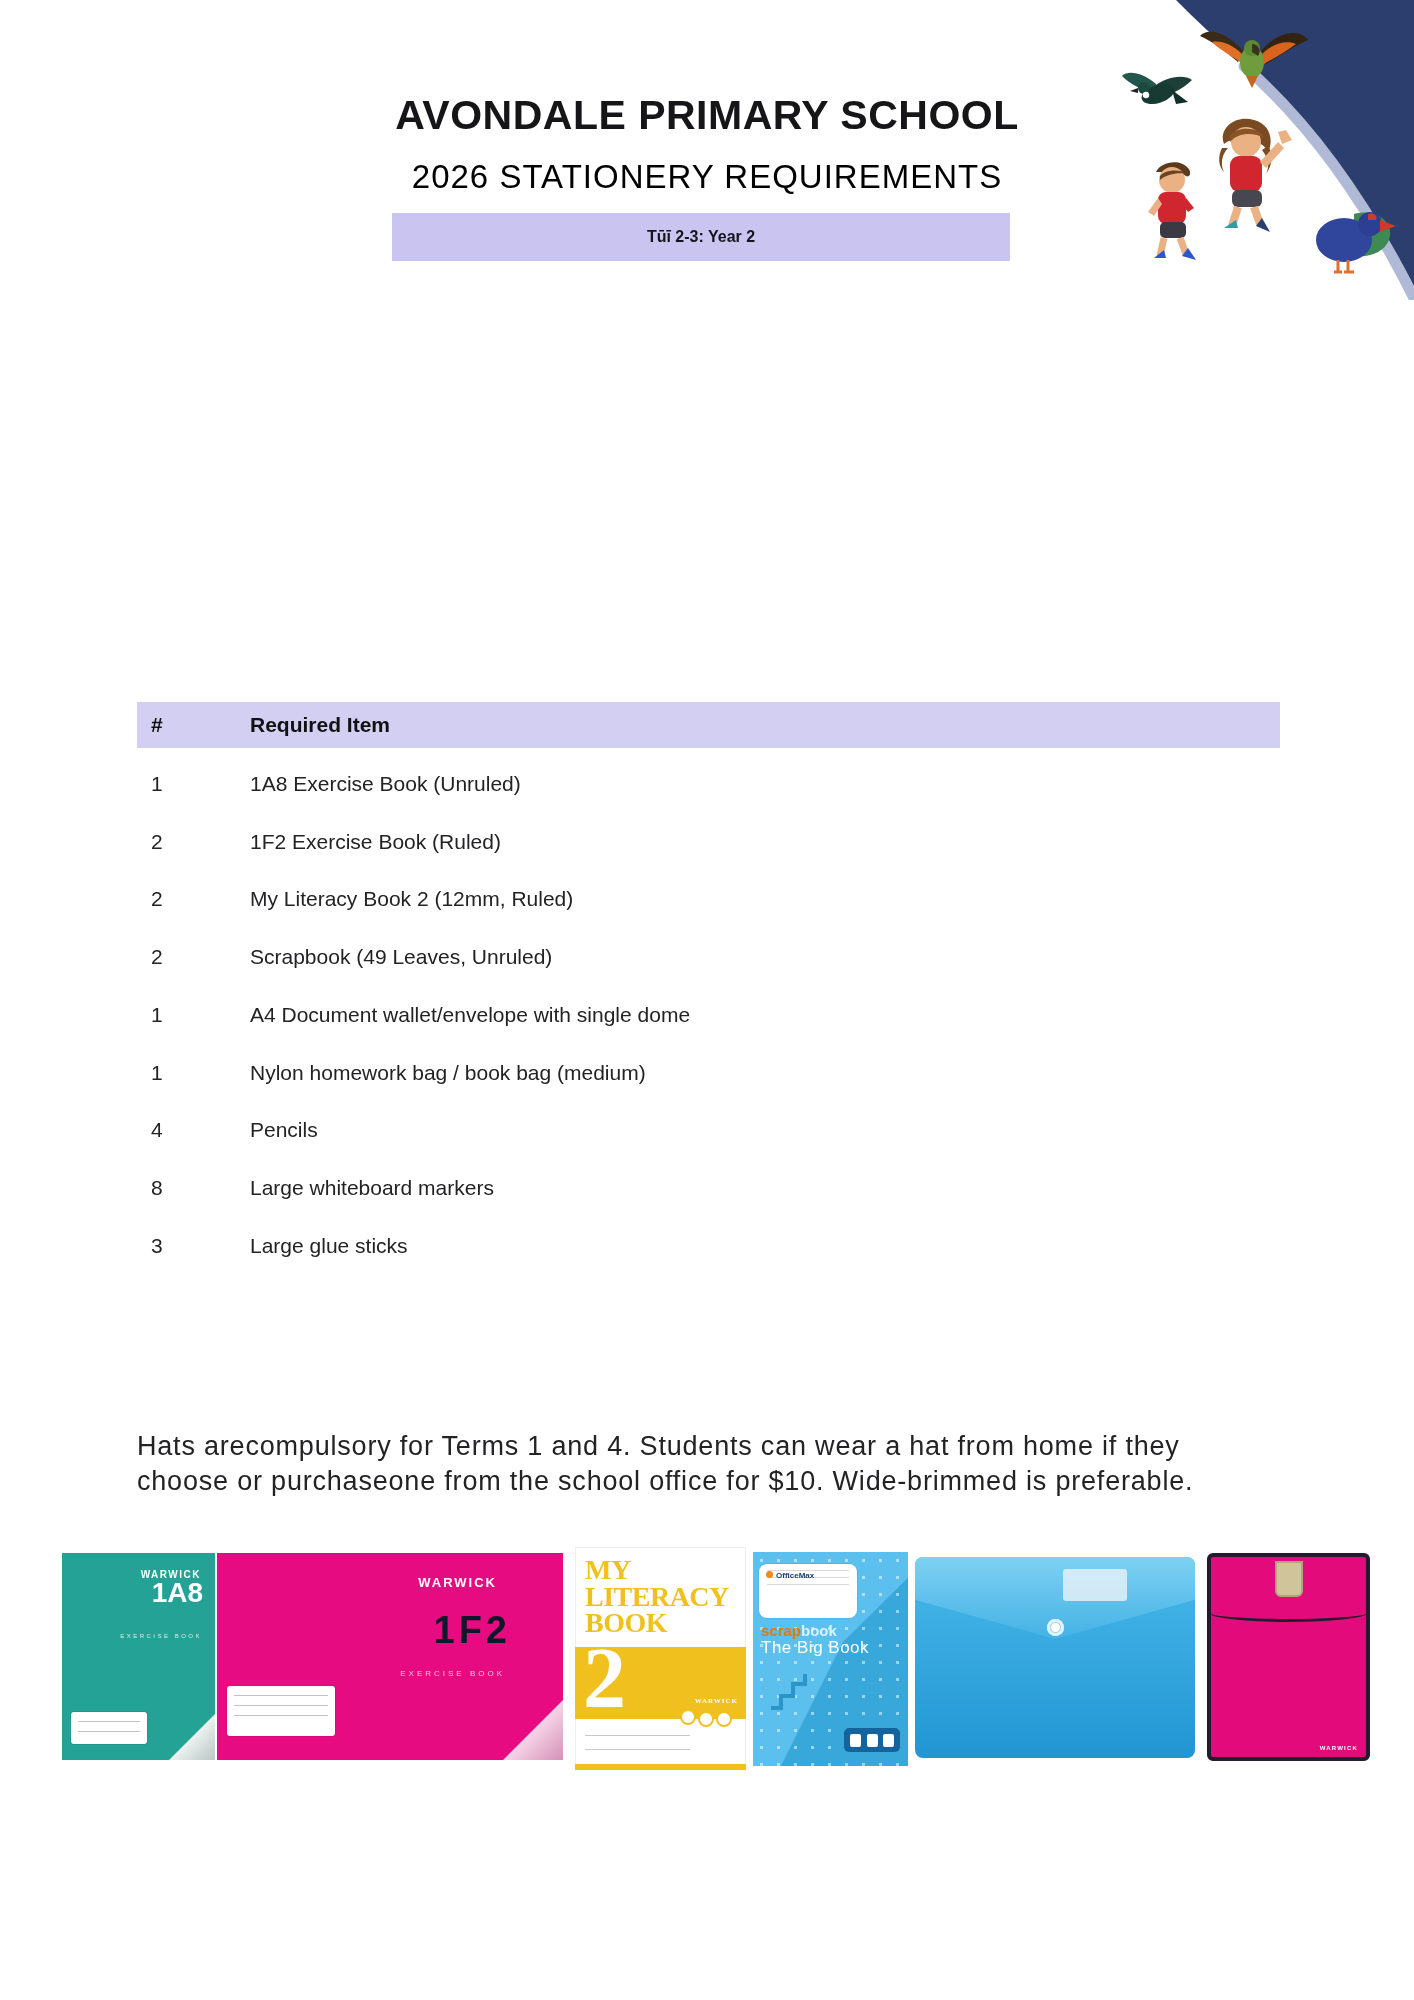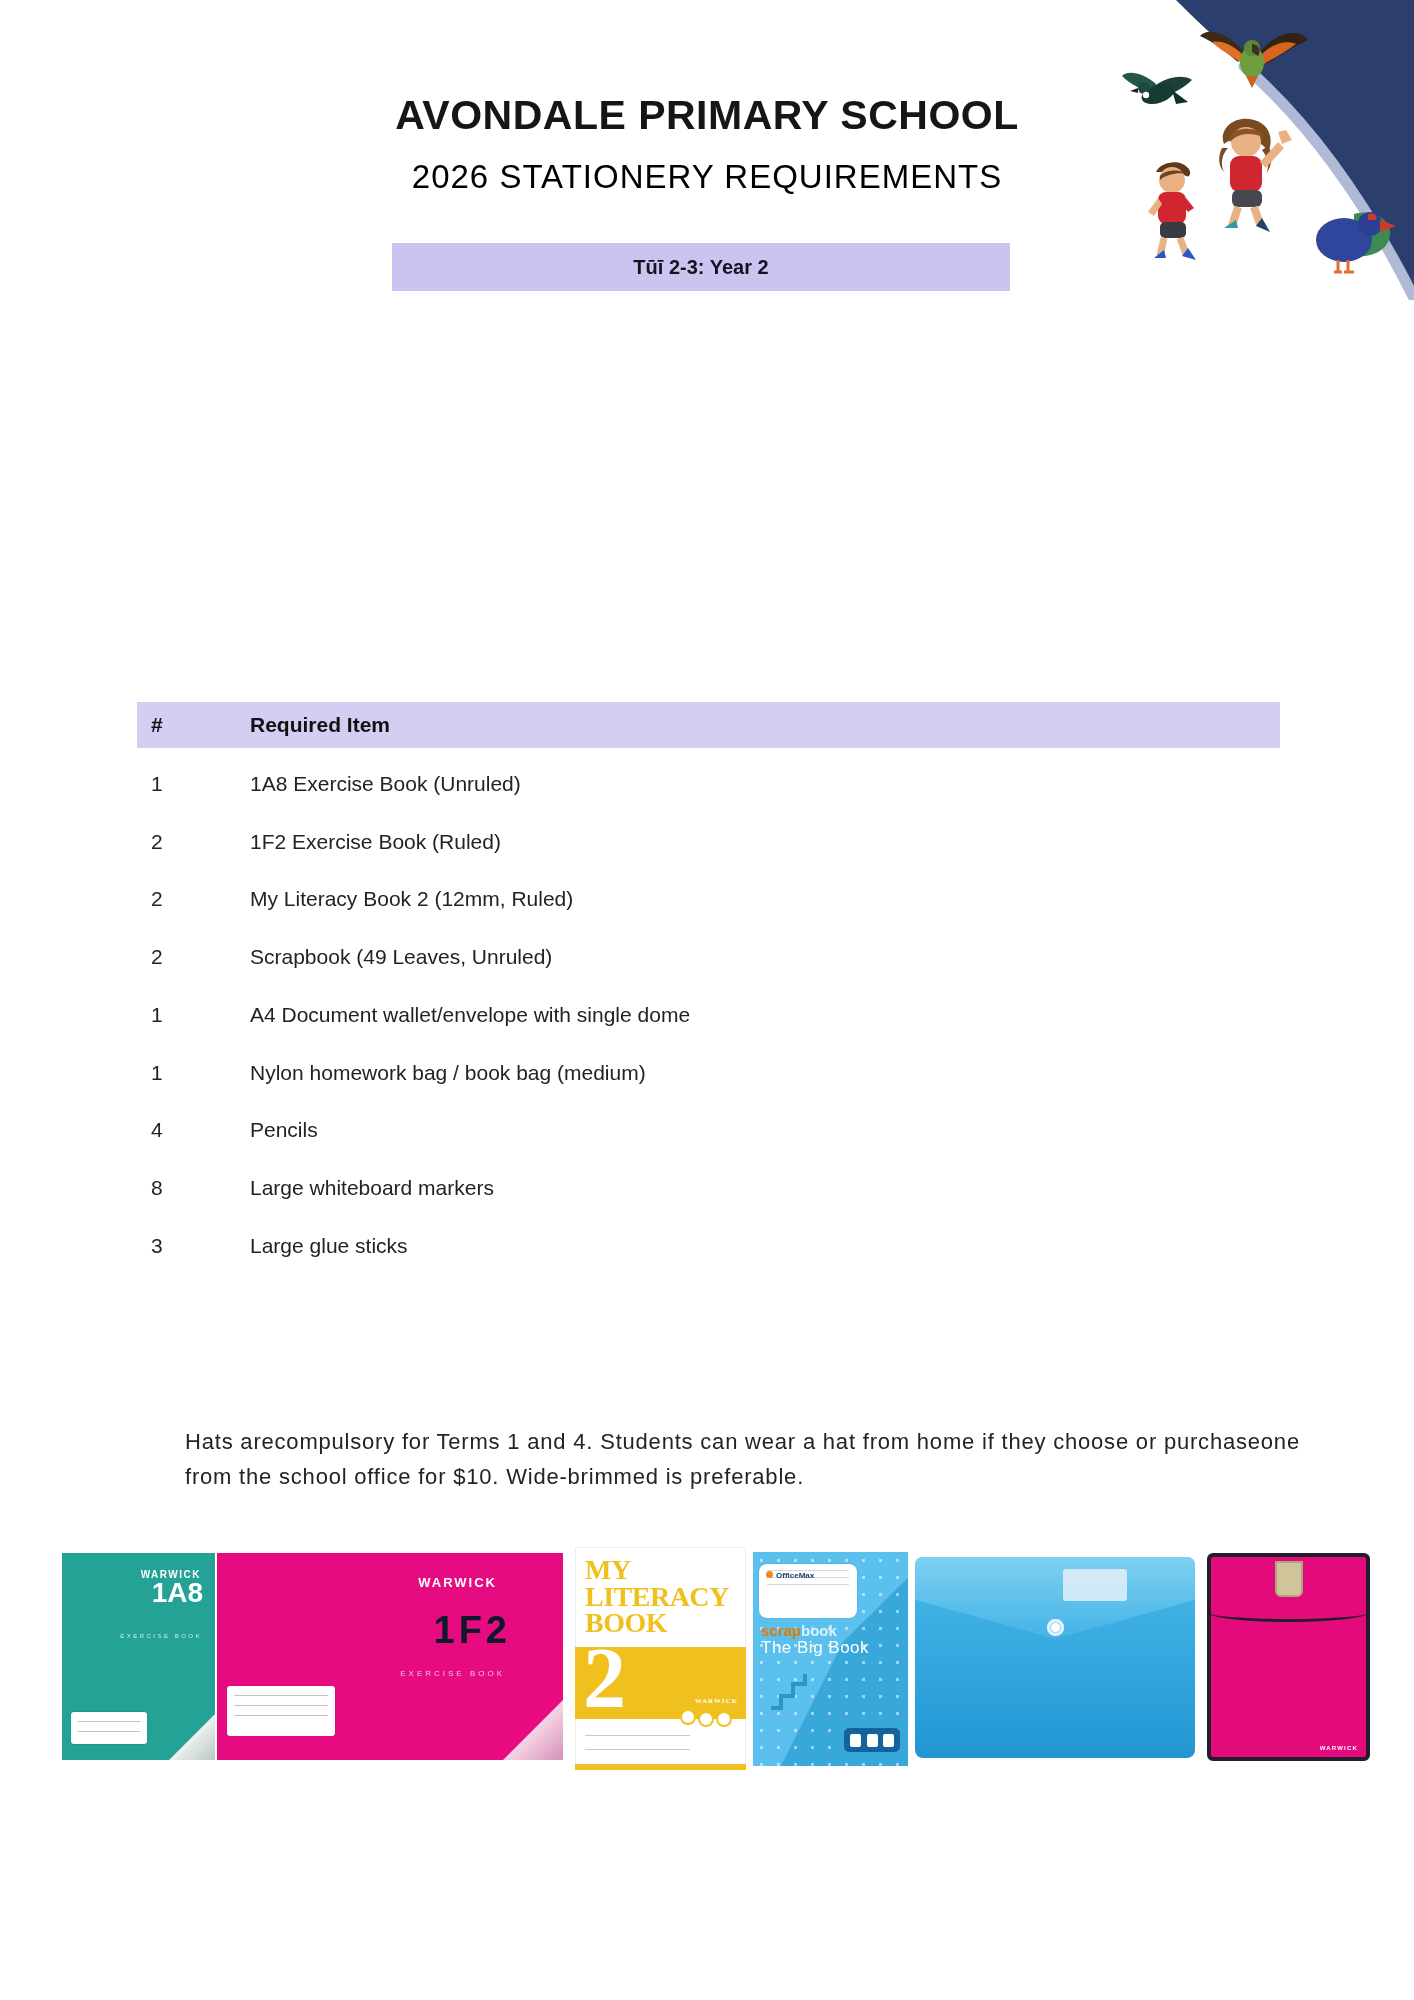"Tūī 2-3: Year 2" .banner { font-size: 20px -> 16px; margin-top: 30px -> none }
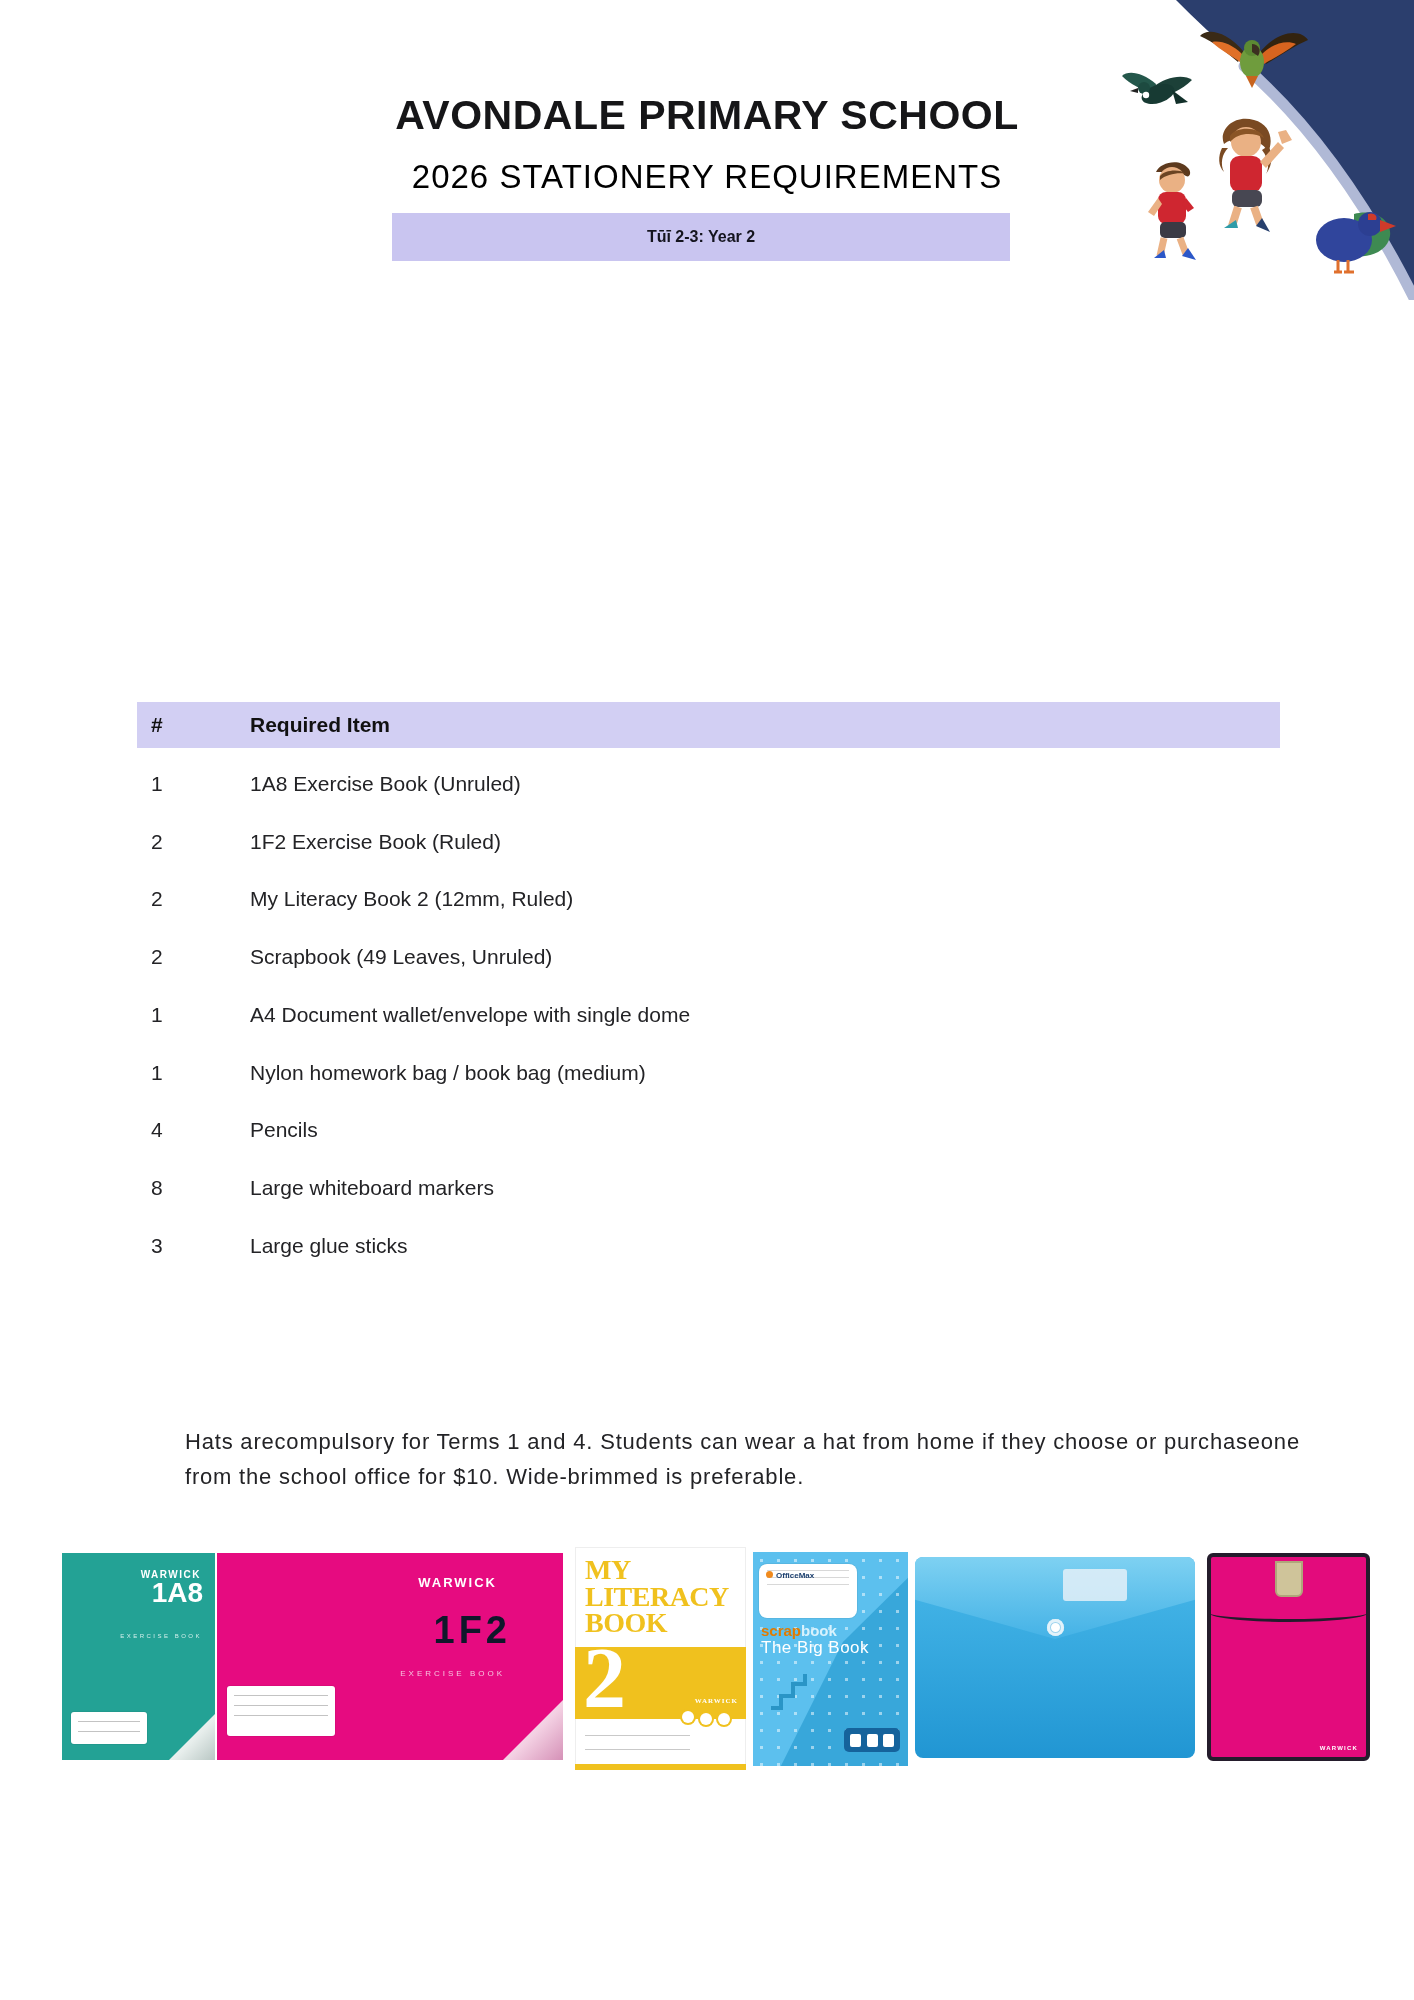"Hats arecompulsory for Terms 1" .note { font-size: 22px -> 27px; margin-left: 48px -> none }
